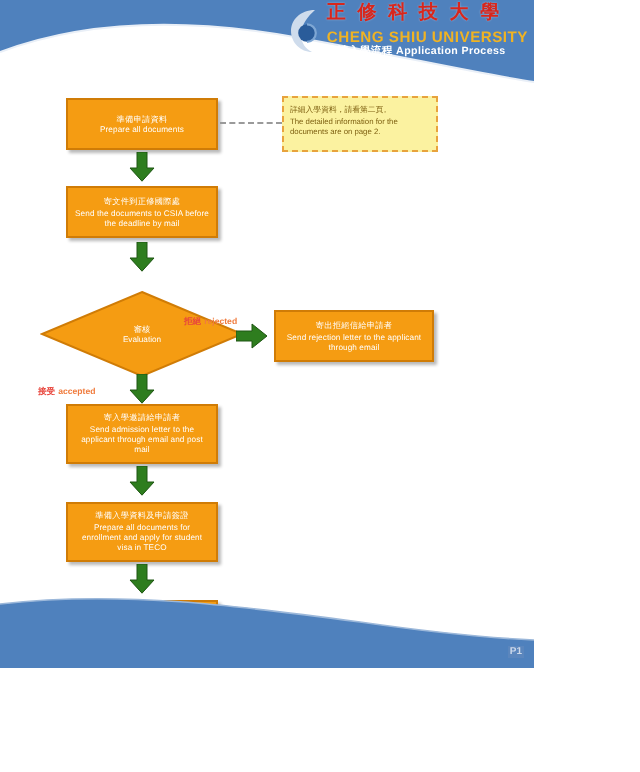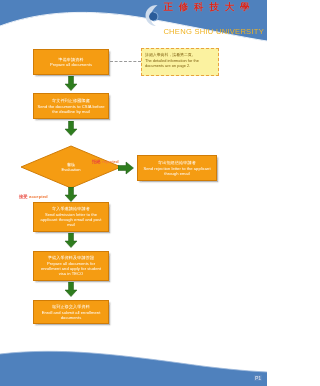"正 修 科 技 大" #page { height: 386px -> 334px }
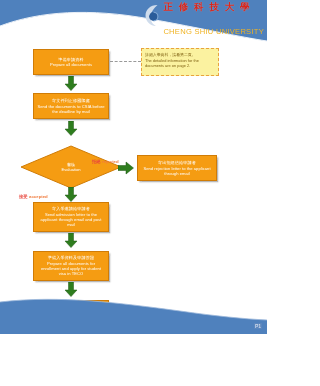"CHENG SHIU UNIVERSITY" .en-title { font-weight: normal -> bold; margin-top: 16px -> 3px }
